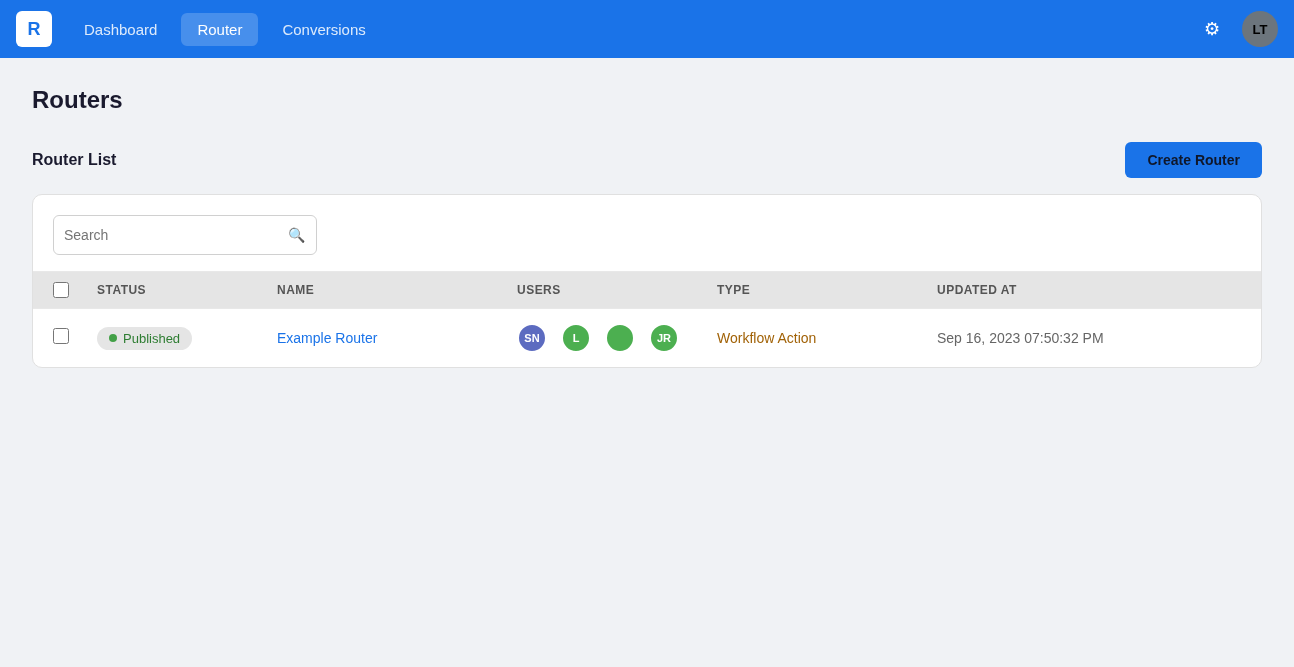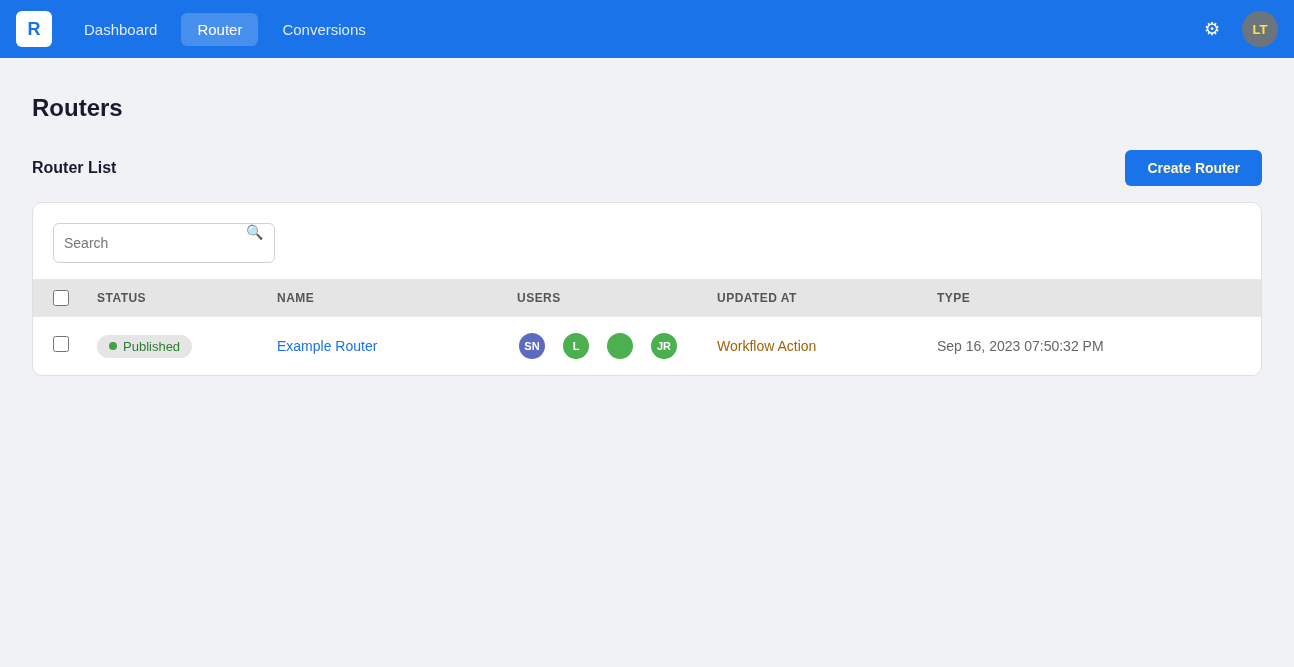"LT" .nav-avatar { color: #fde047 -> #000000 }
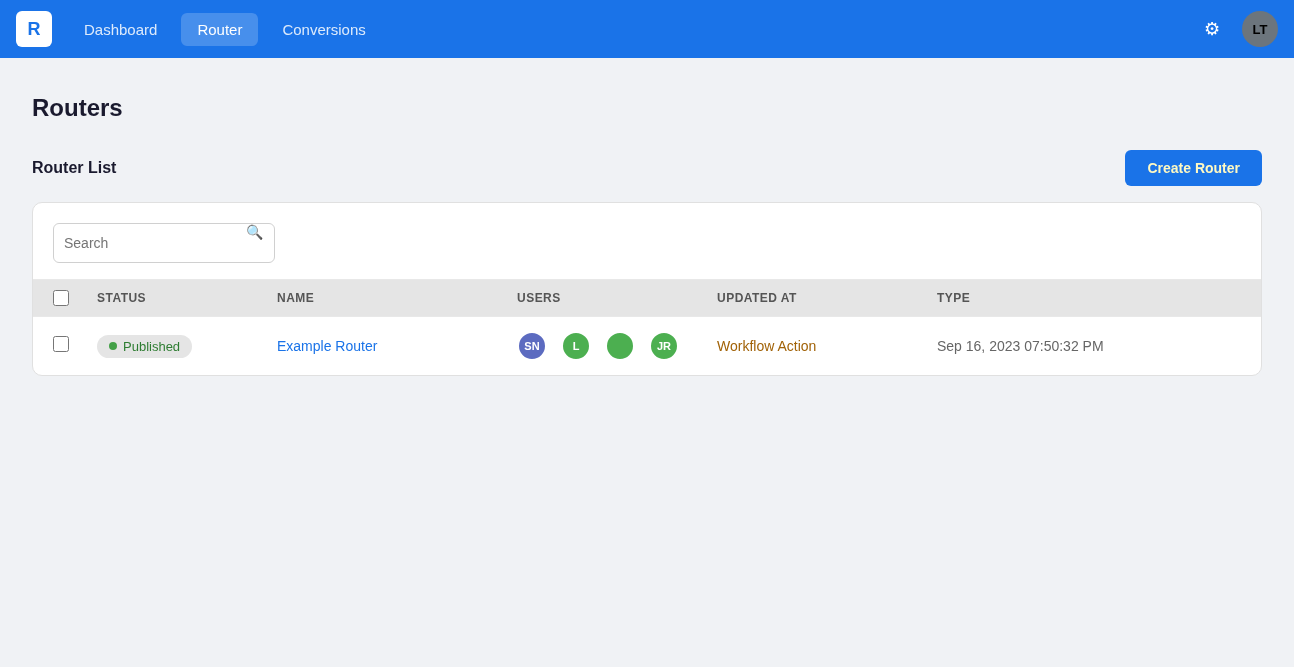"Routers" .page { padding: 36px 32px -> 28px 32px }
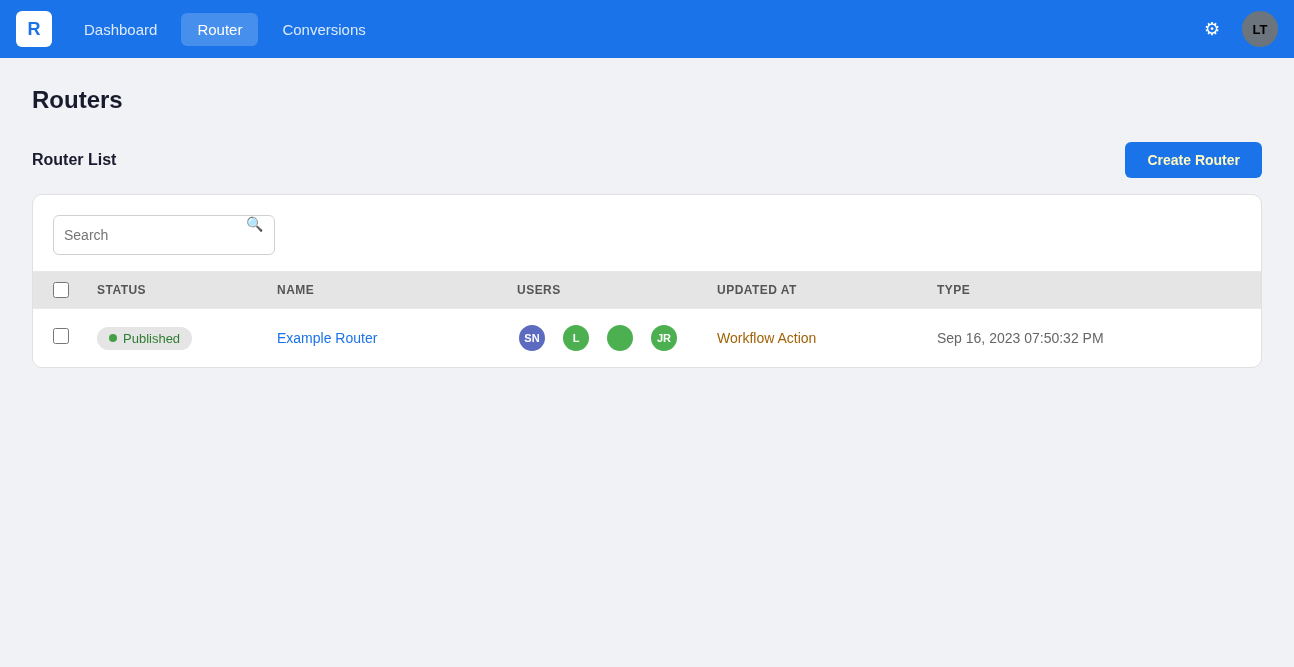"Create Router" .create-btn { color: #fef9c3 -> #0f172a }
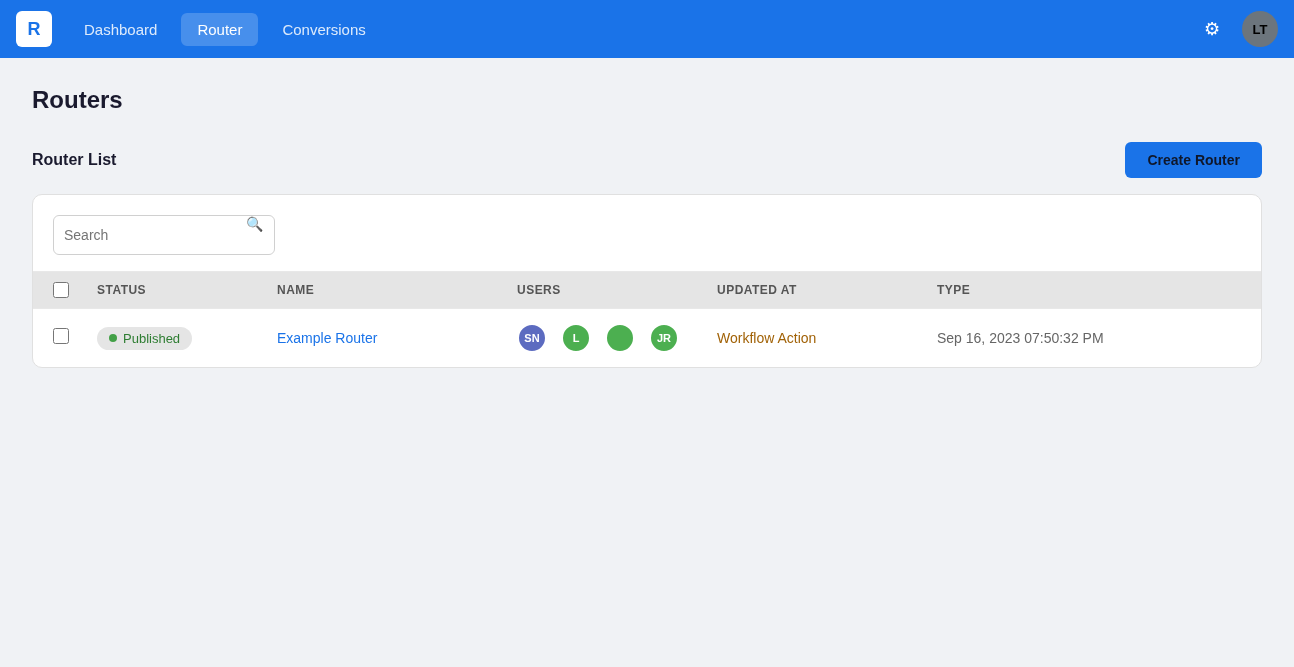"Search" .search-input-wrap { align-items: none -> center; width: 222px -> 264px }
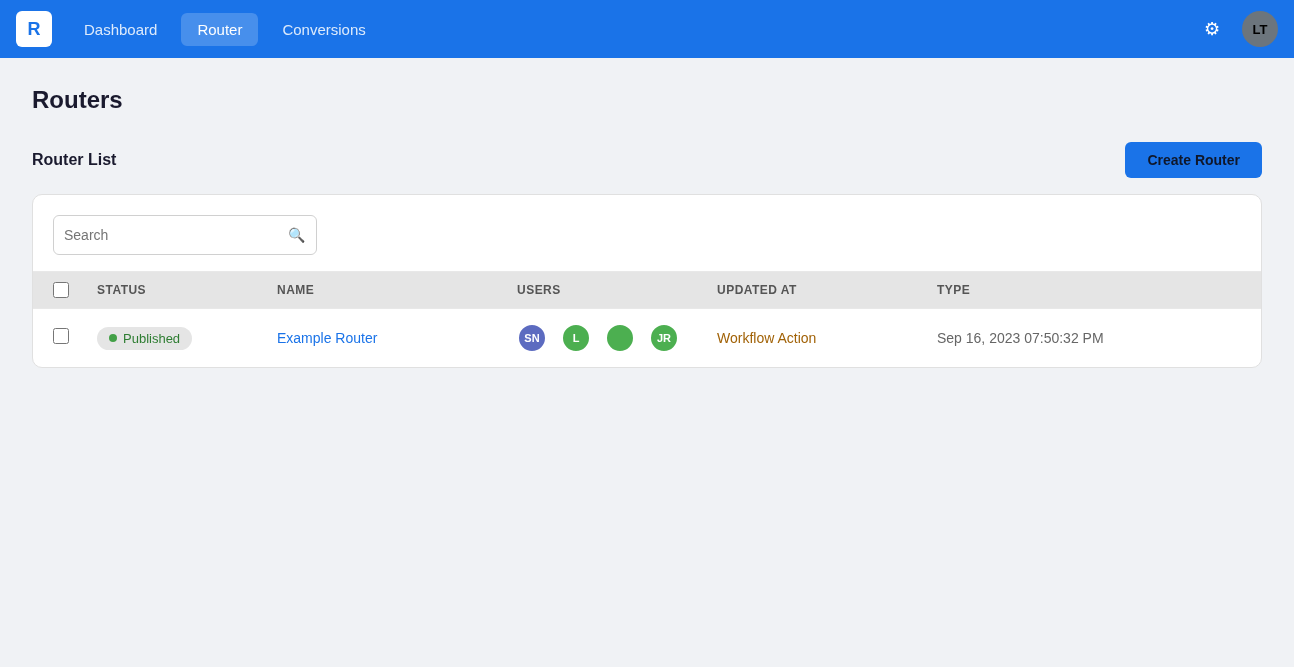"UPDATED AT" div.table-head-cell { order: before "TYPE" -> after "TYPE" }
